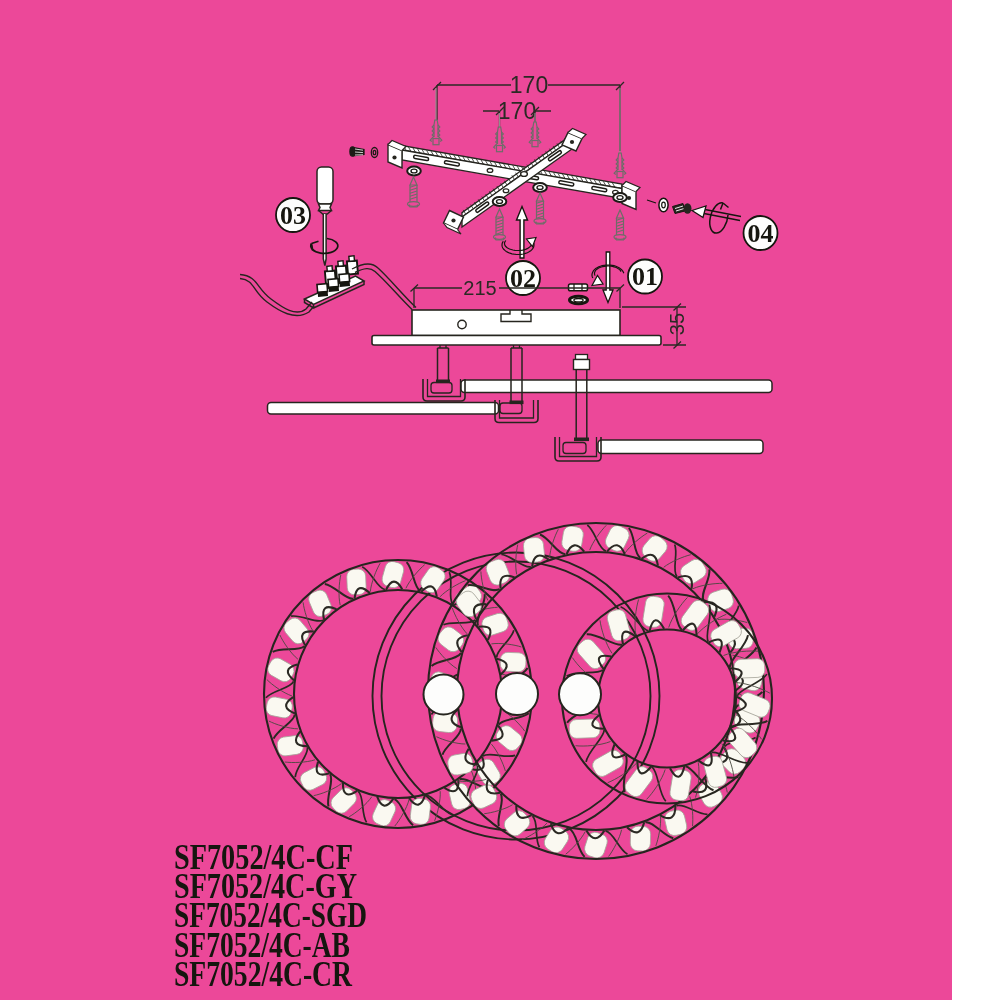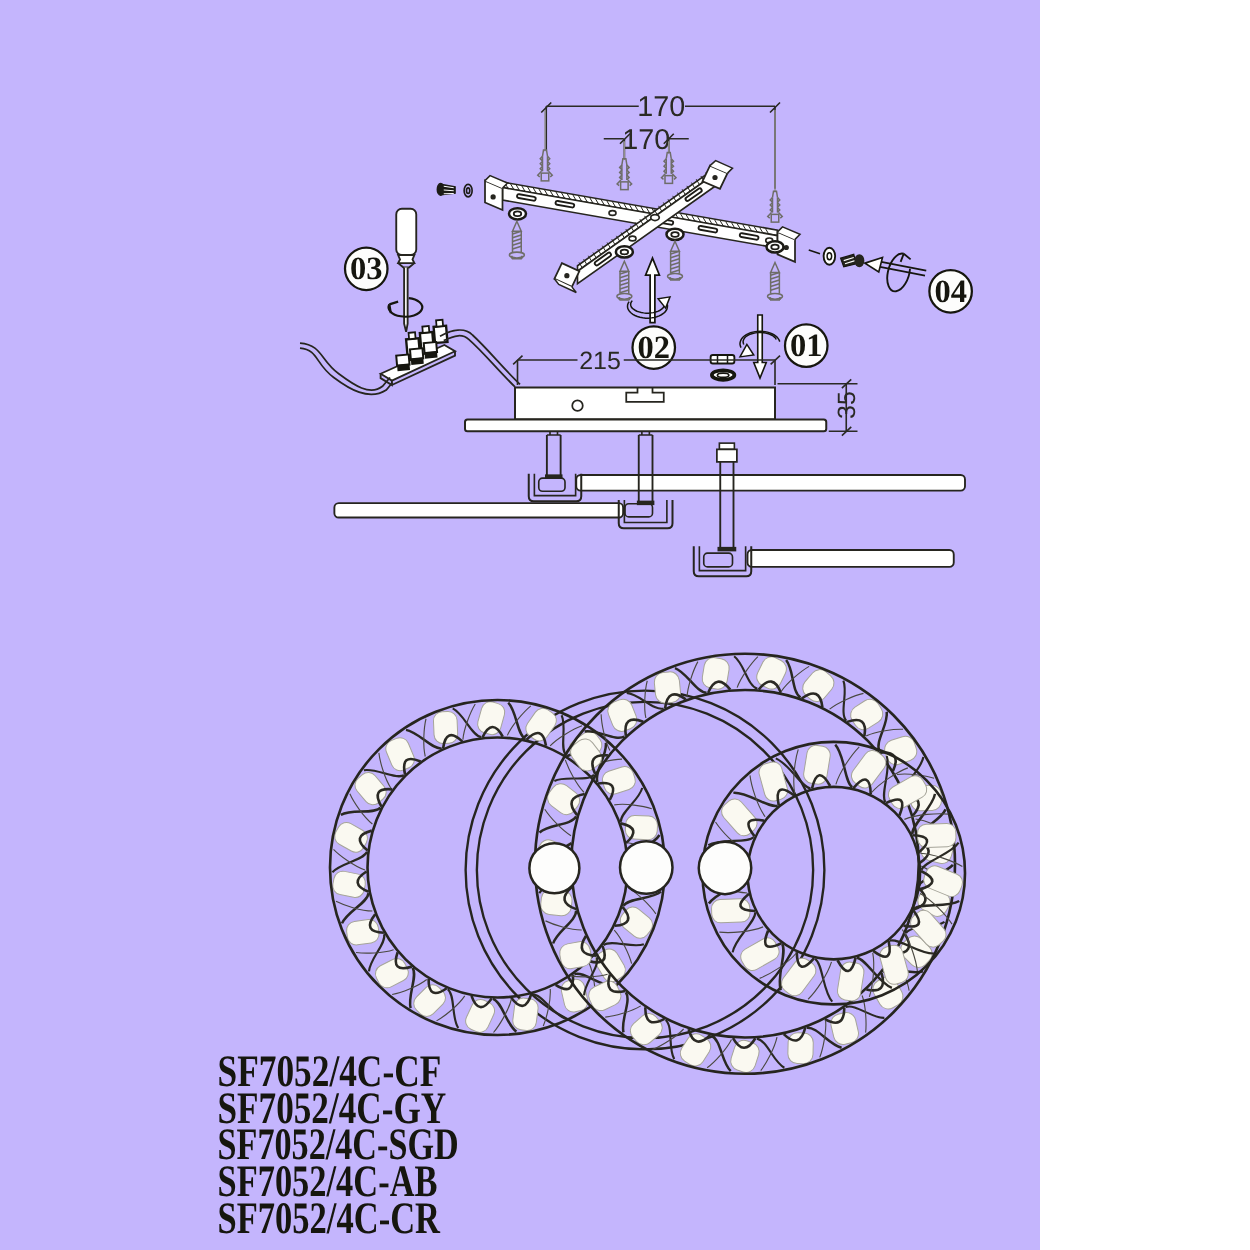"170" #page { background: #c4b5fd -> #ec4899; width: 832px -> 952px }
